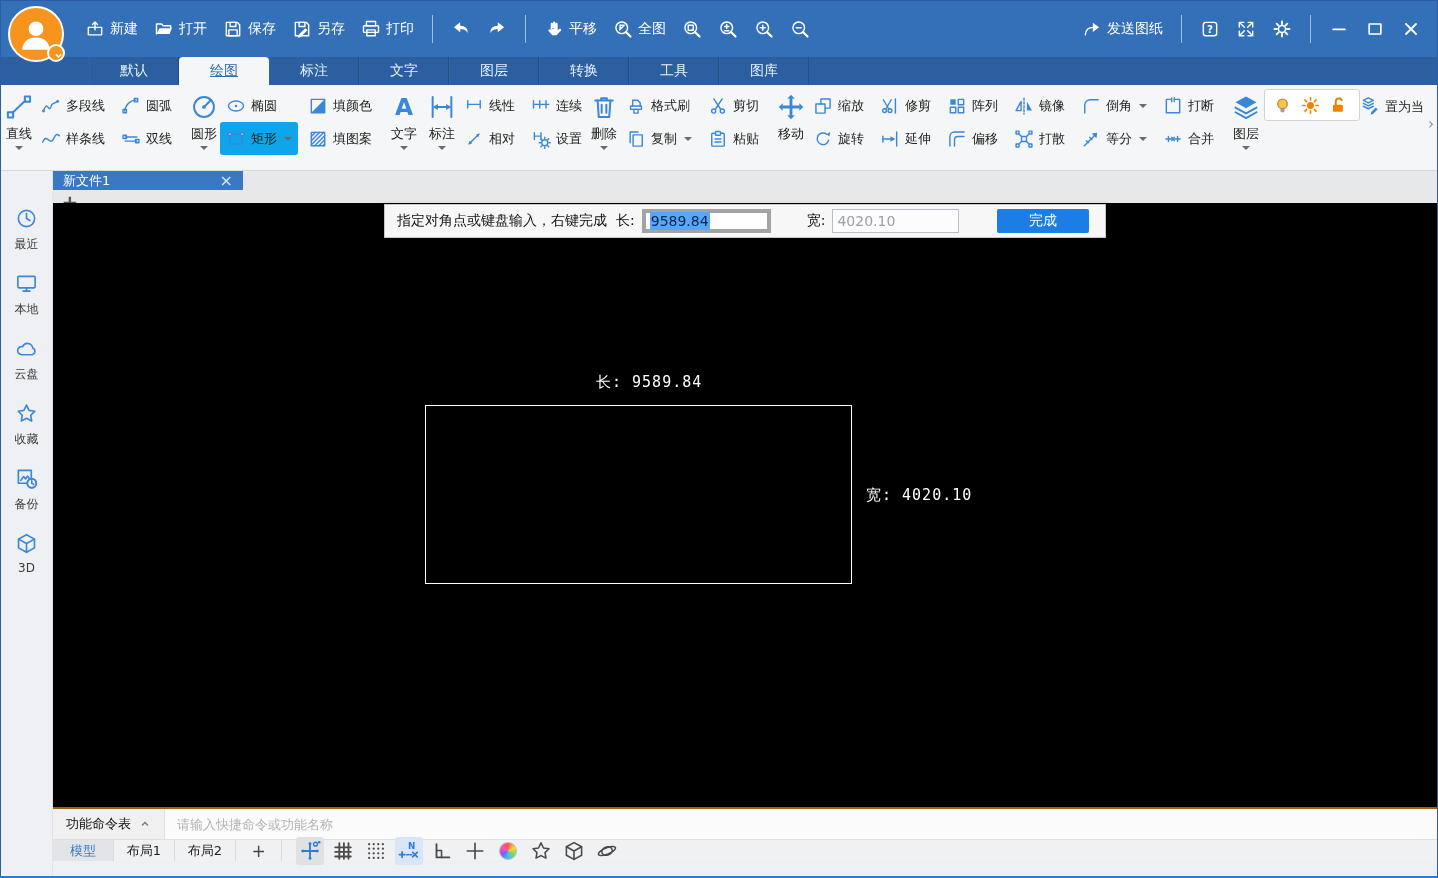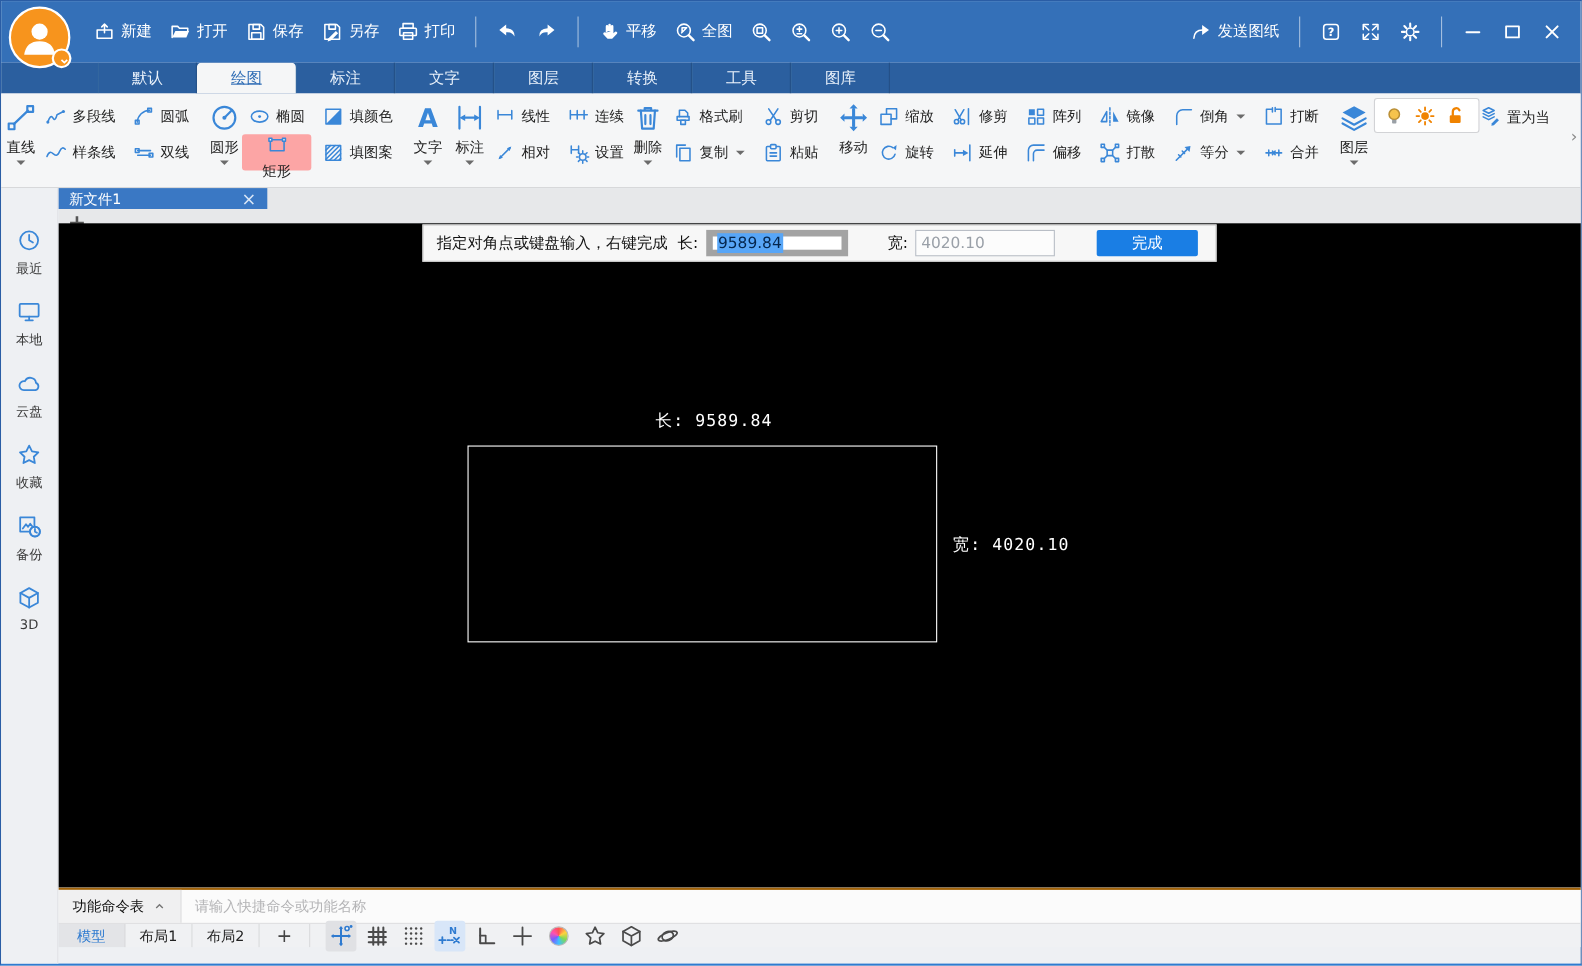"矩形" .rb-item.active { background: #fca5a5 -> #0ea5e9; flex-direction: column -> none }
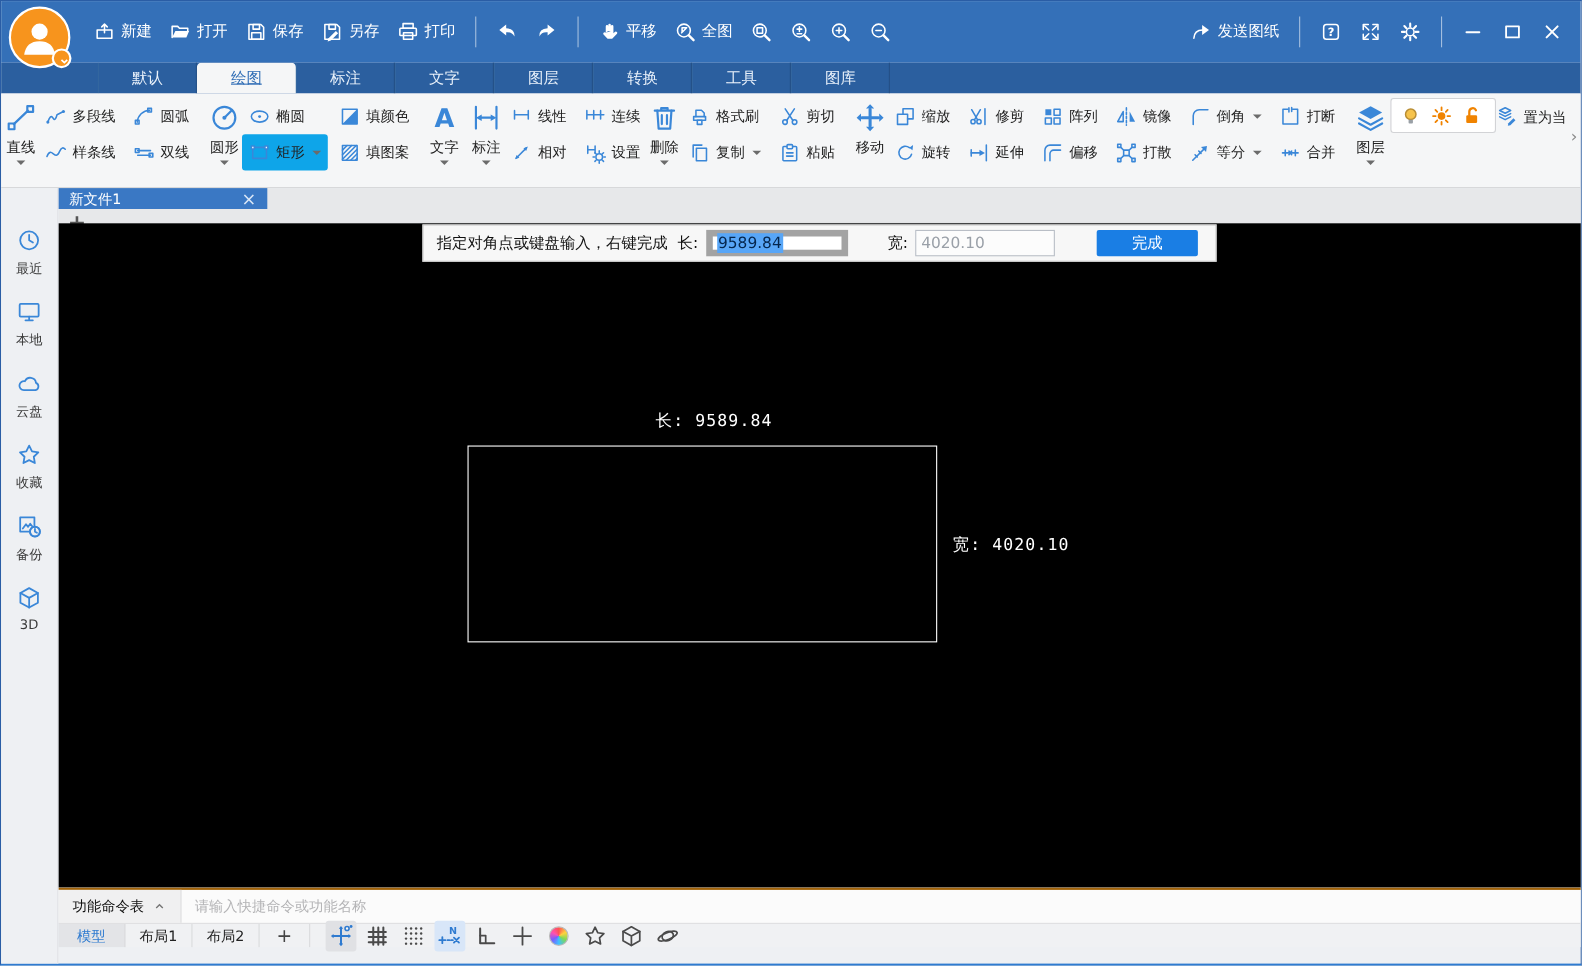"9589.84" .pb-len { border: 6px solid #a3a3a3 -> 4px solid #a3a3a3 }
